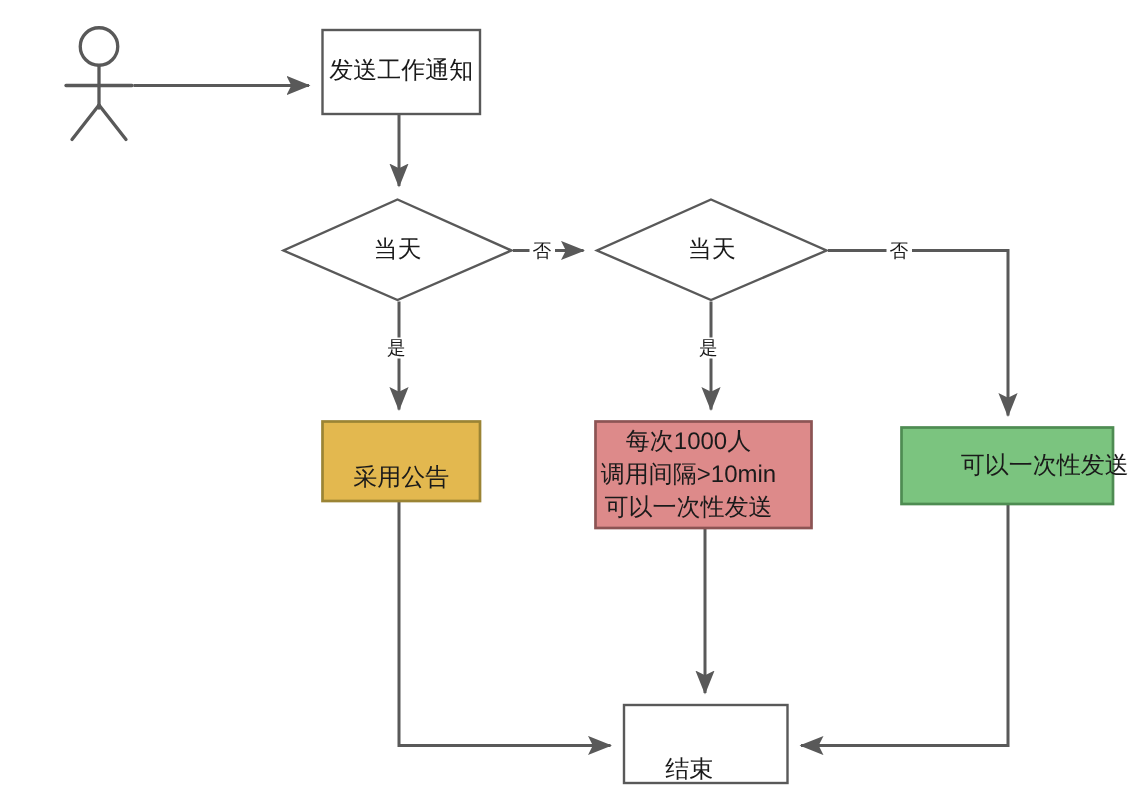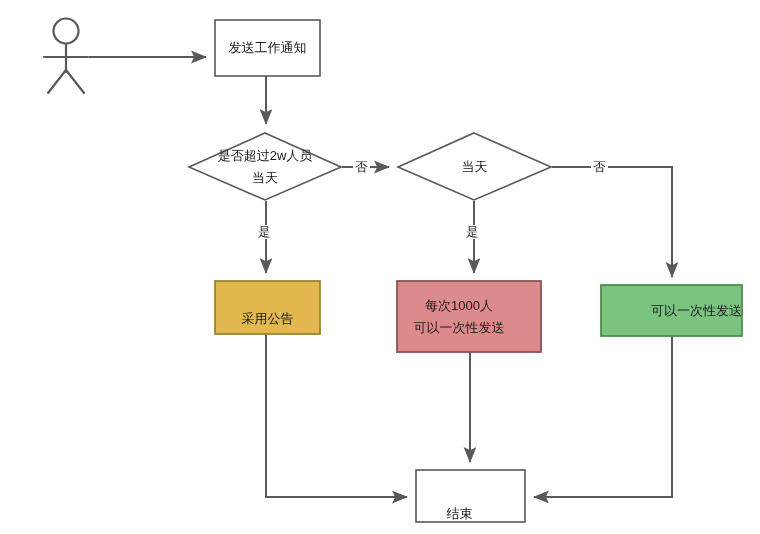"发送工作通知" .node-text { font-size: 13px -> 16px }
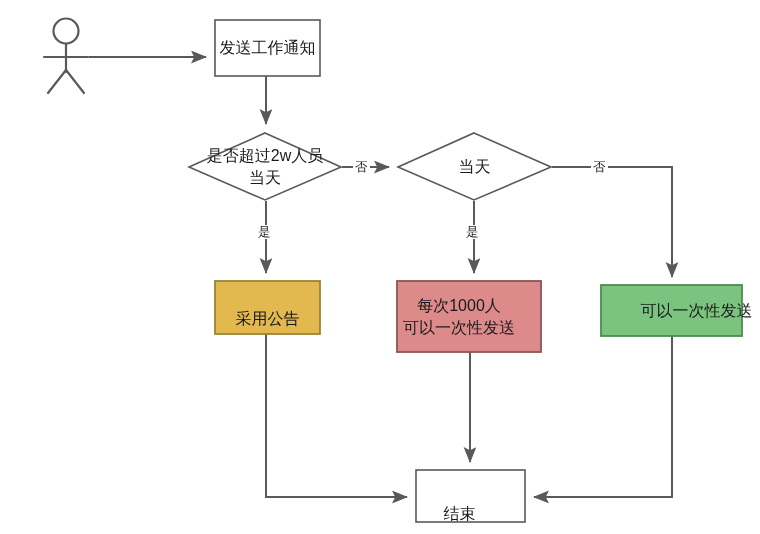"是否超过2w人员" span.line { html: <span>是否超过2w人员</span> -> none }
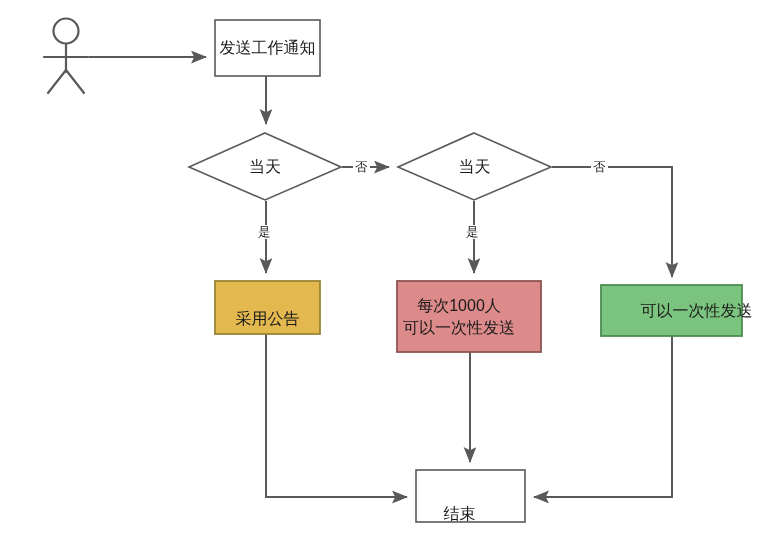"调用间隔>10min" span.line { html: none -> <span>调用间隔&gt;10min</span> }
